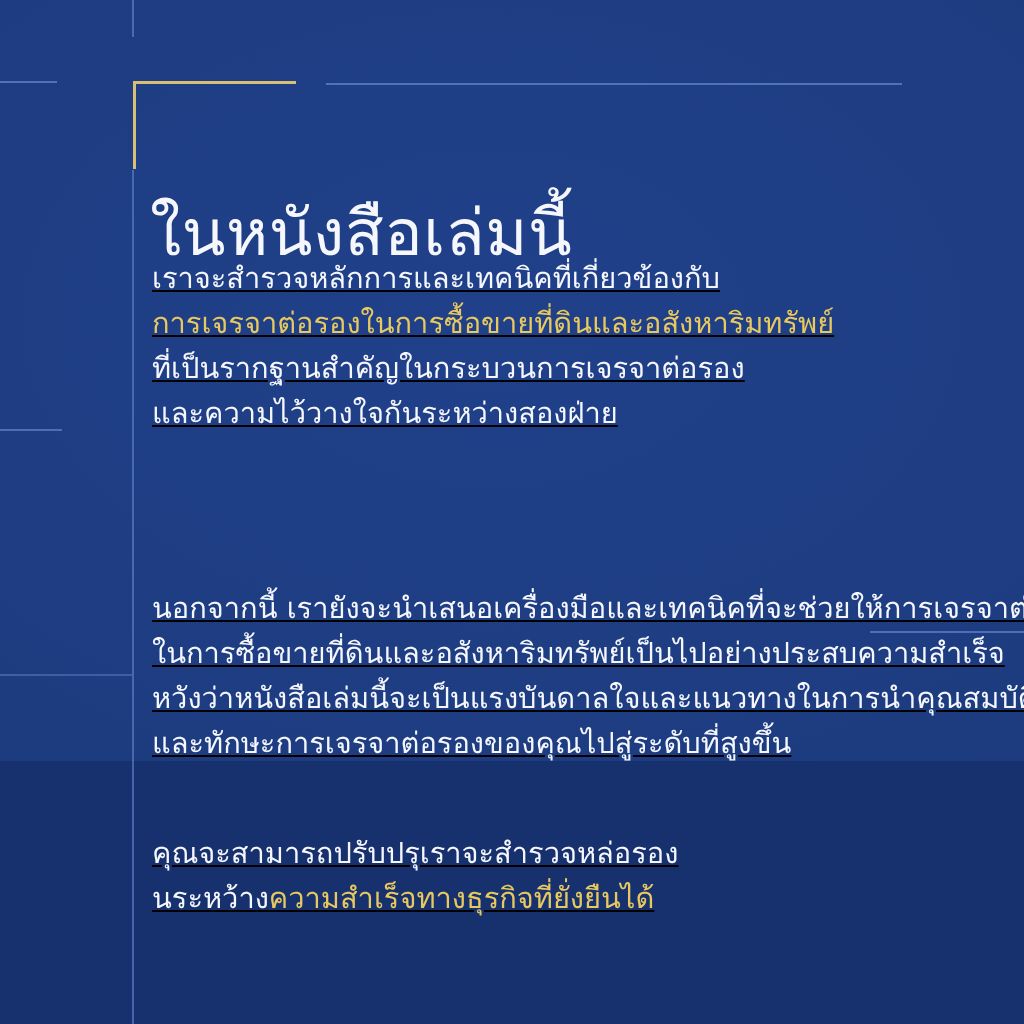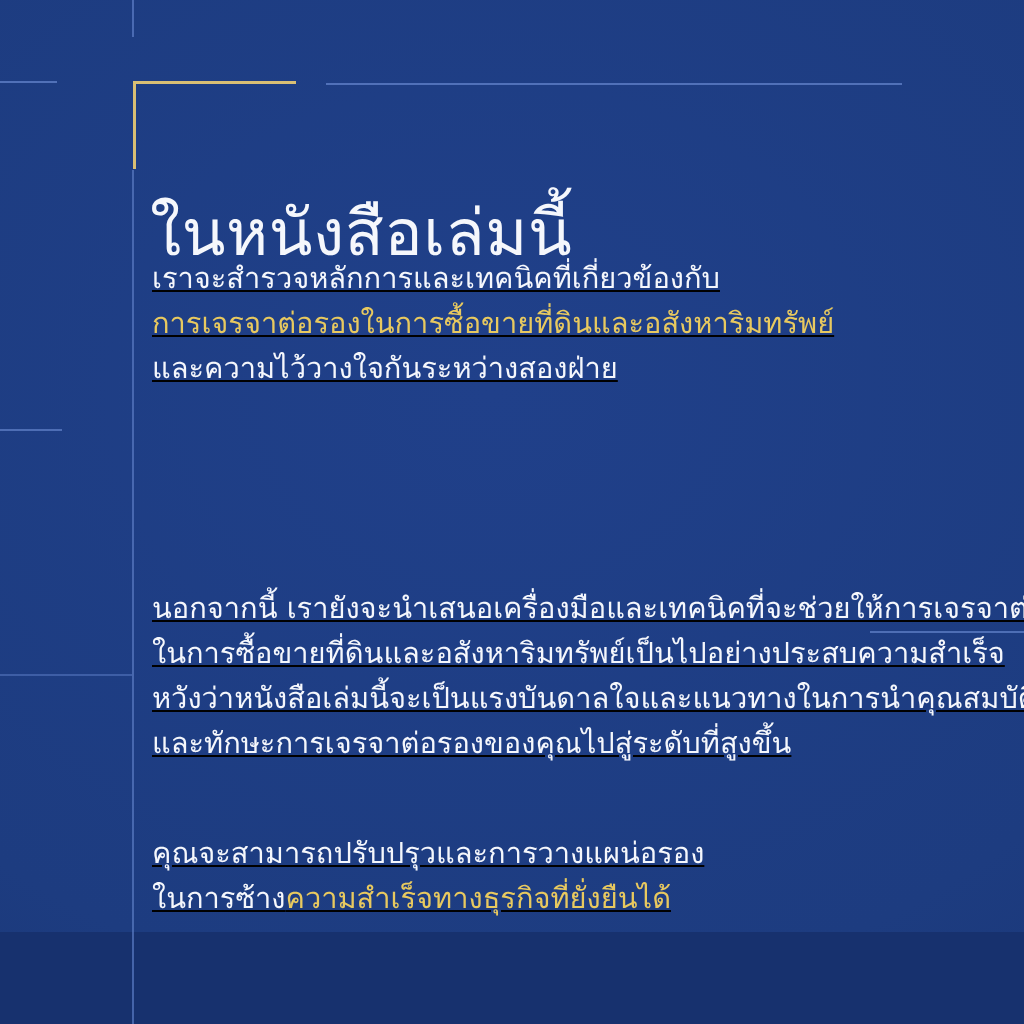"ในหนังสือเล่มนี้" .canvas { height: 932px -> 761px }
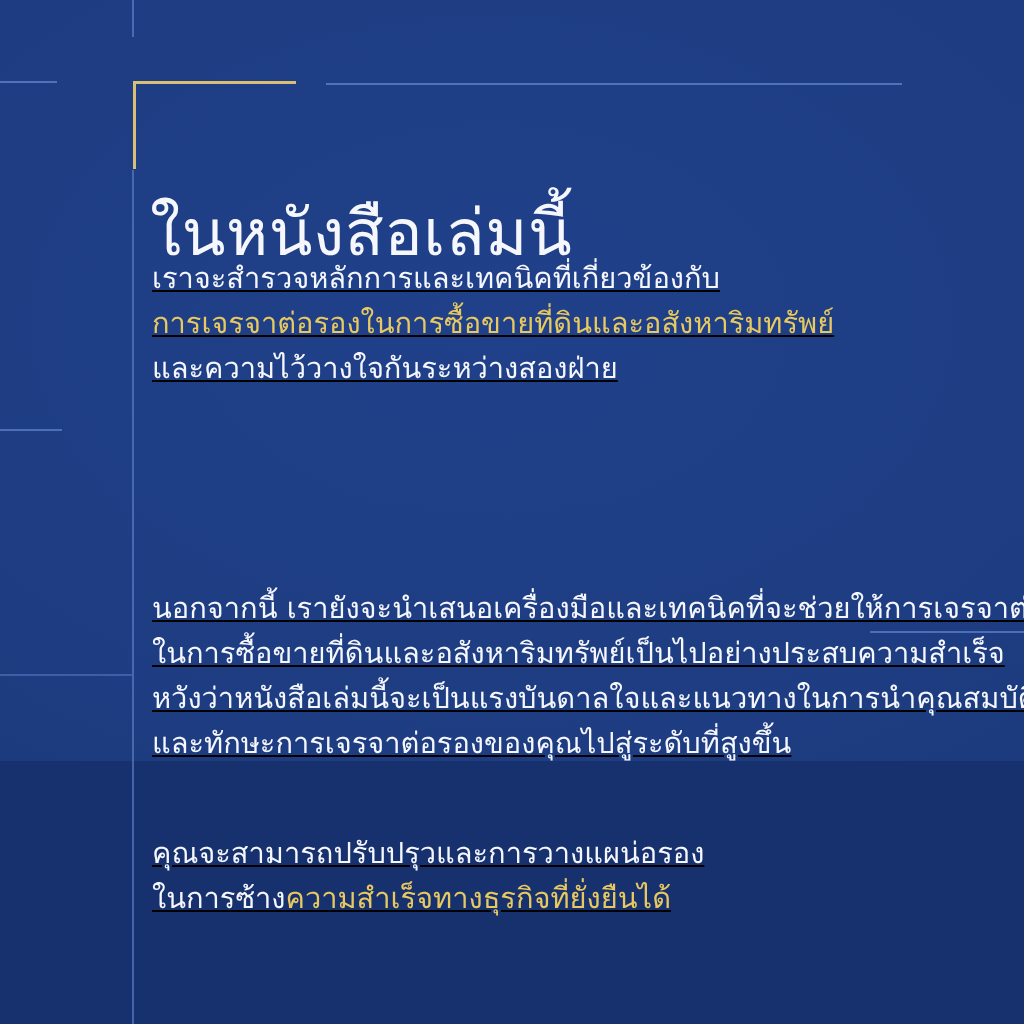"ที่เป็นรากฐานสำคัญในกระบวนการเจรจาต่อรอง" div { html: none -> <div><span>ที่เป็นรากฐานสำคัญในกระบวนการเจรจาต่อรอง</span></div> }
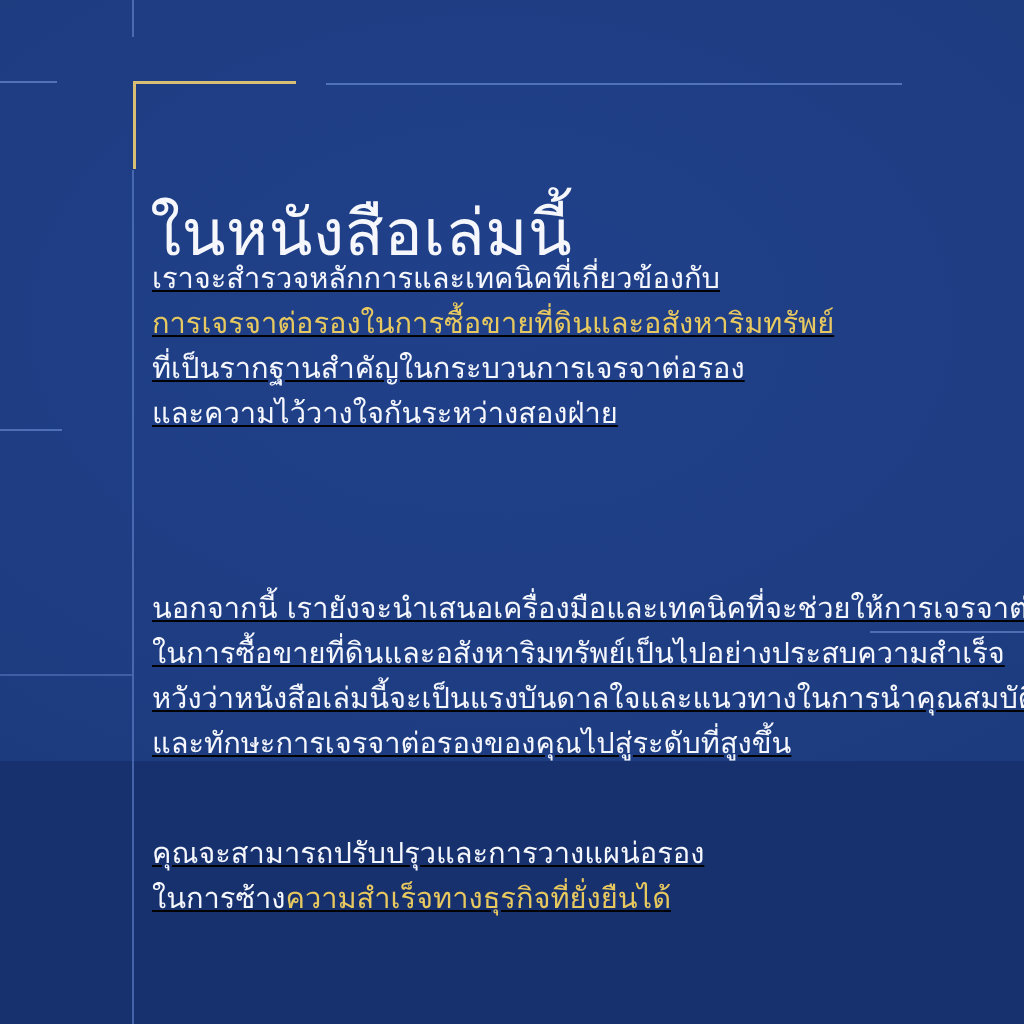"คุณจะสามารถปรับปรุวและการวางแผน่อรอง" span.seg-white { text: คุณจะสามารถปรับปรุวและการวางแผน่อรอง -> คุณจะสามารถปรับปรุเราจะสำรวจหล่อรอง }
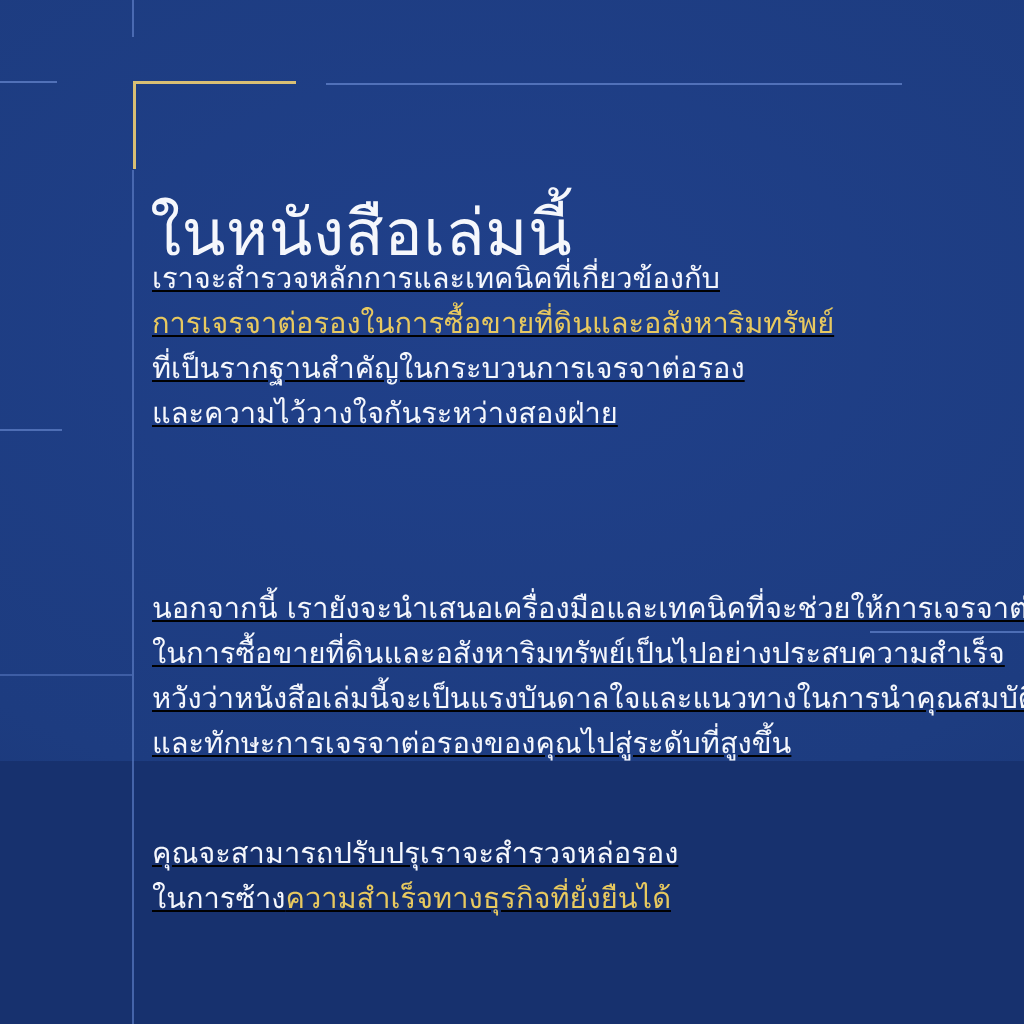"ในการซ้าง" span.seg-white { text: ในการซ้าง -> นระหว้าง }
